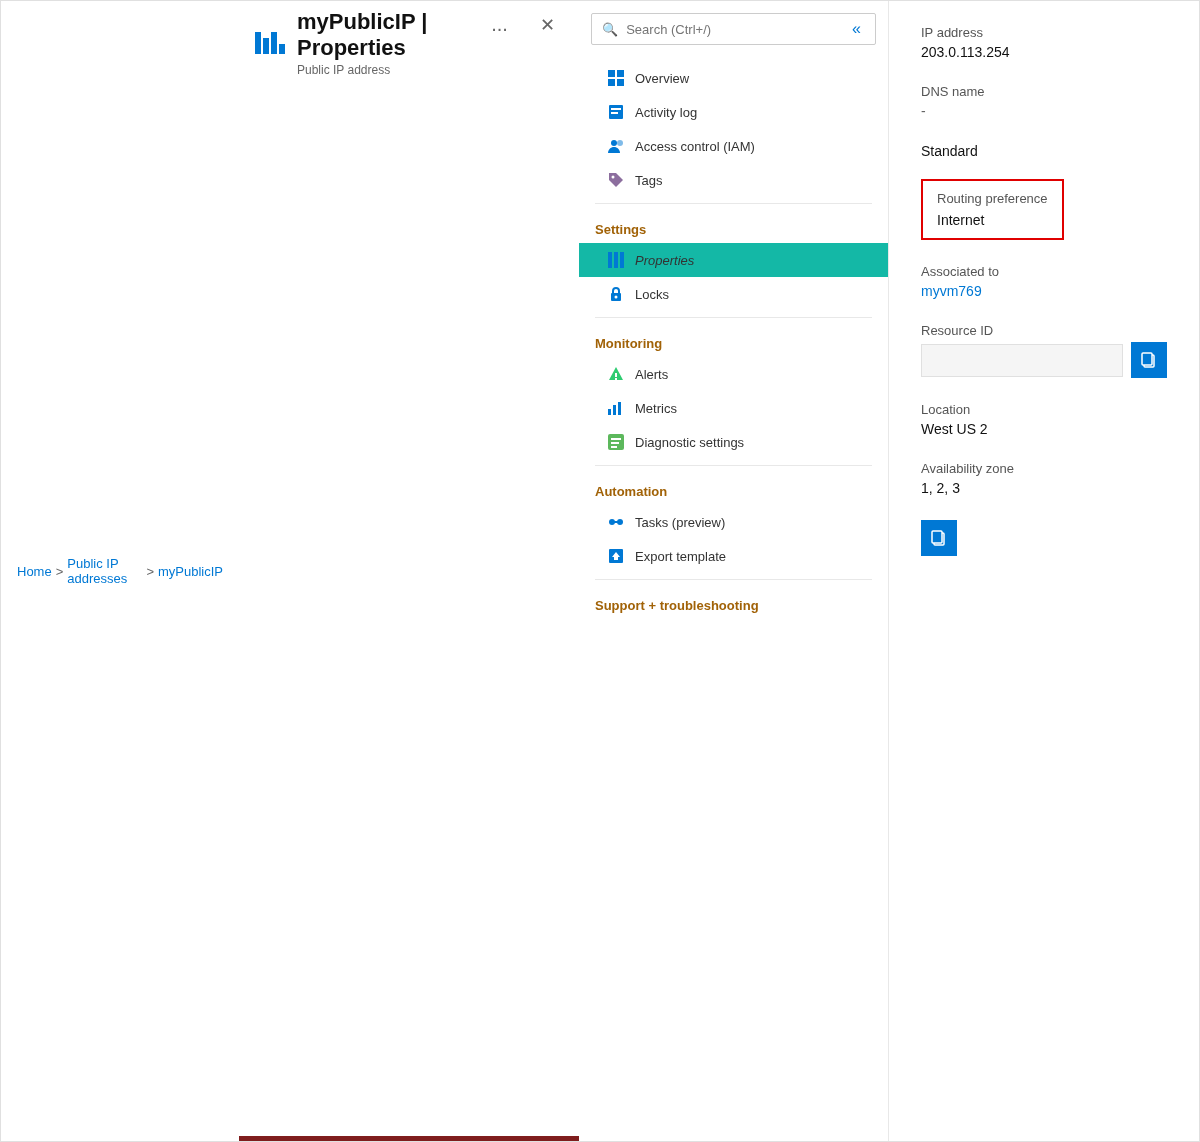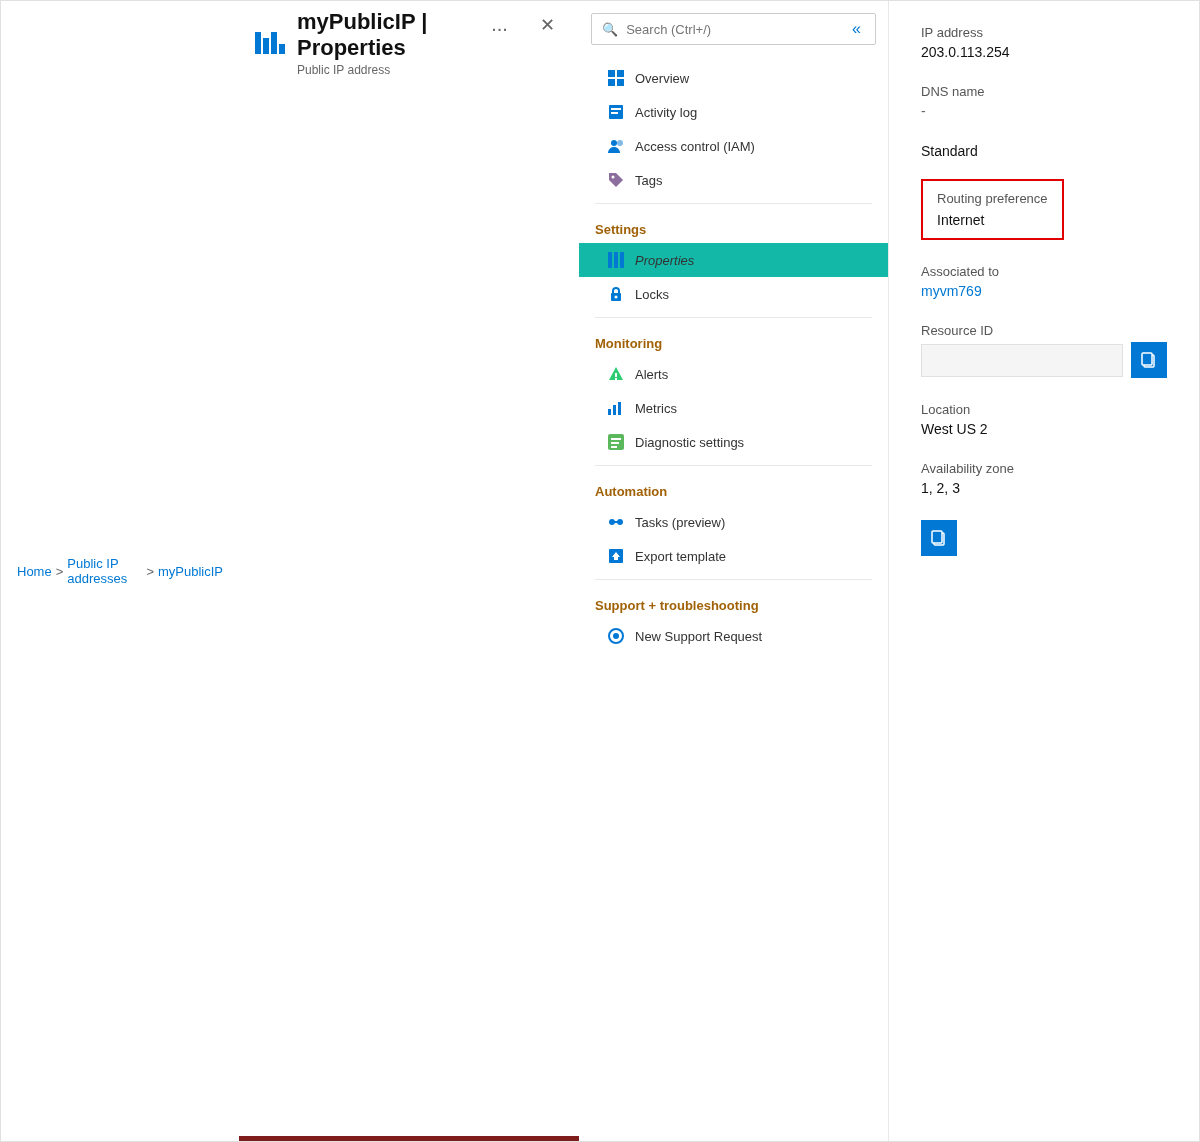"New Support Request" div.sidebar-item { html: <div> <span> <svg> <circle></circle> <circle></circle> </svg> </span> <span>New Support Request</span> </div> -> none }
